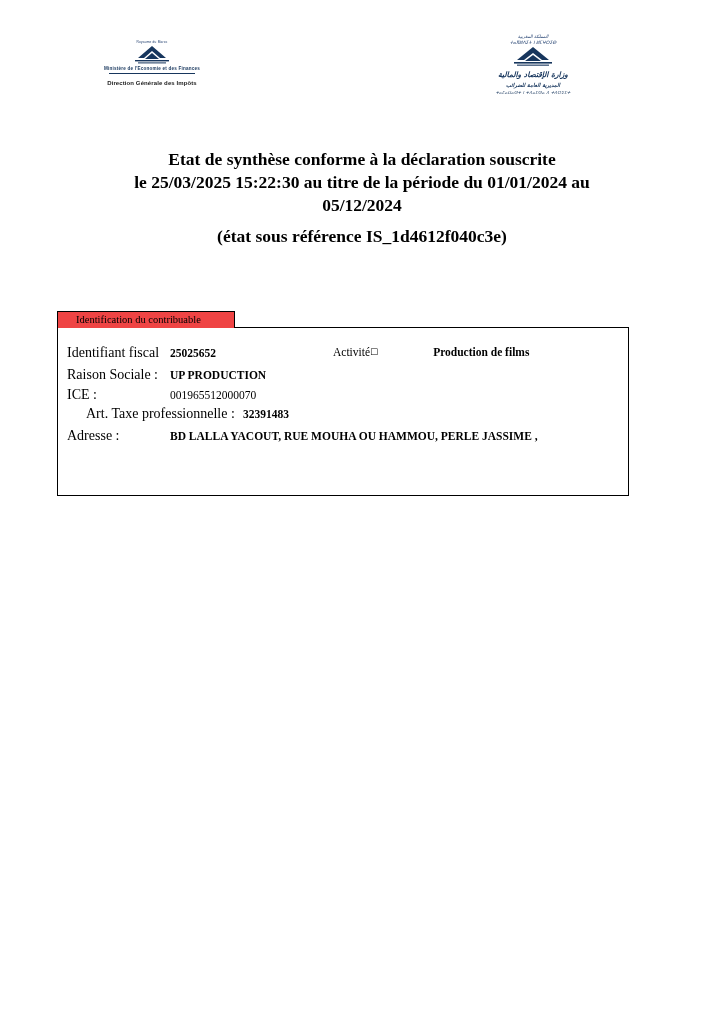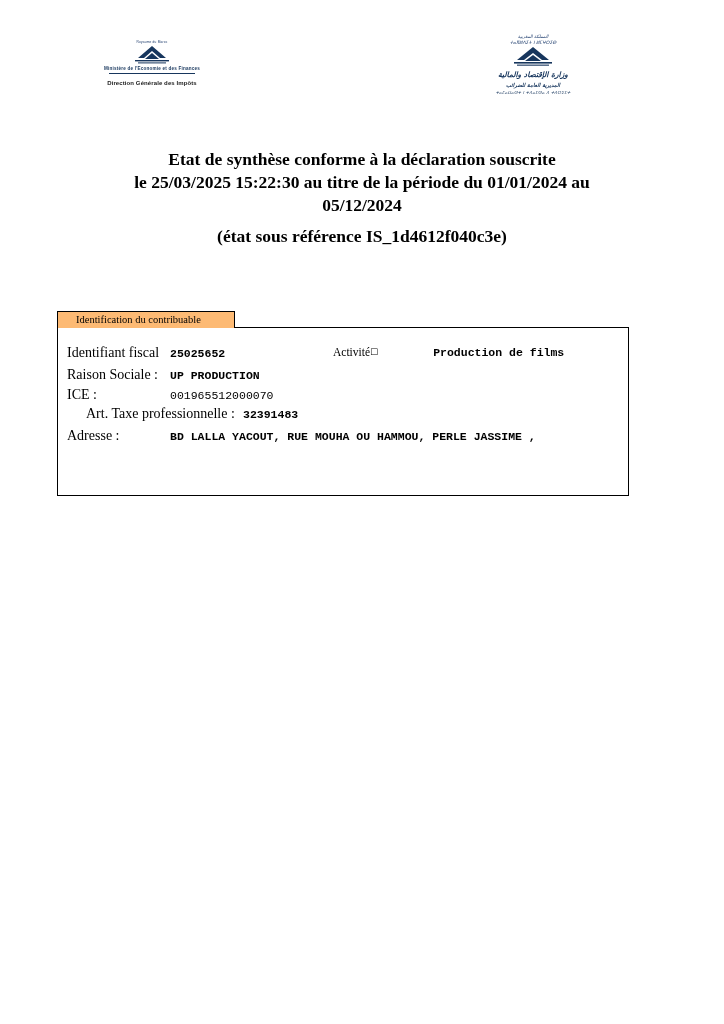"Identification du contribuable" .ident-legend { background: #fdba74 -> #ef4444 }
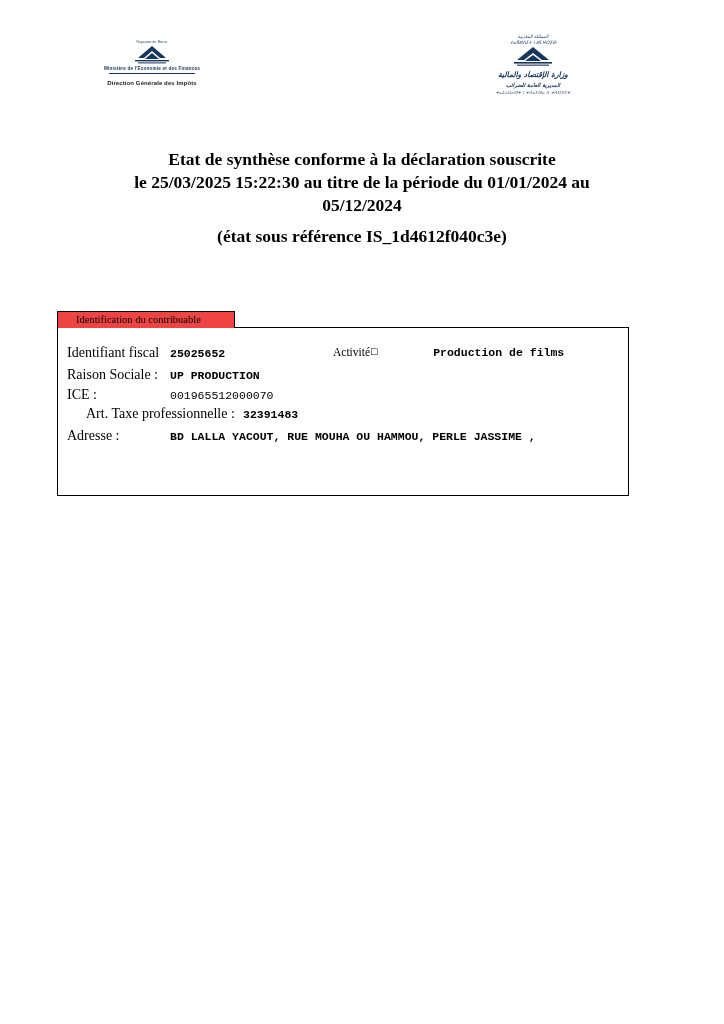"25025652" .val { font-family: Liberation Mono, monospace -> Liberation Serif, serif }
